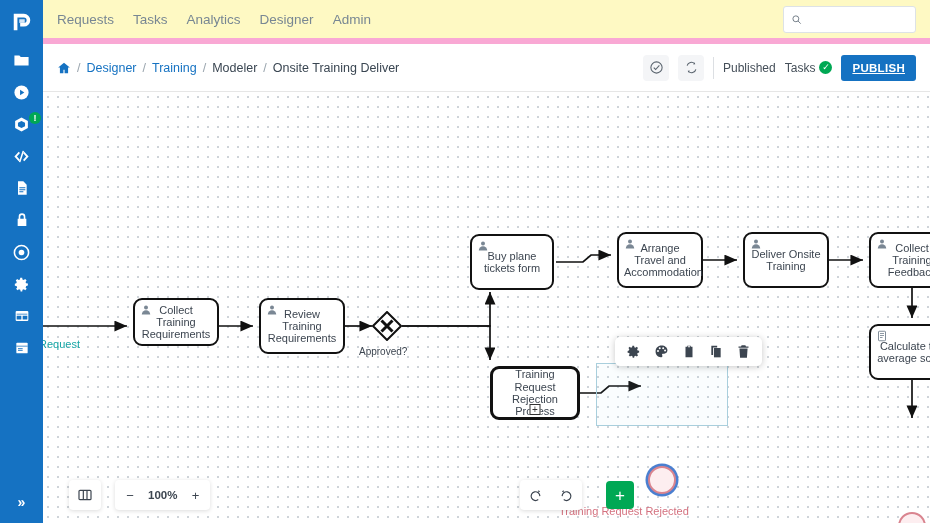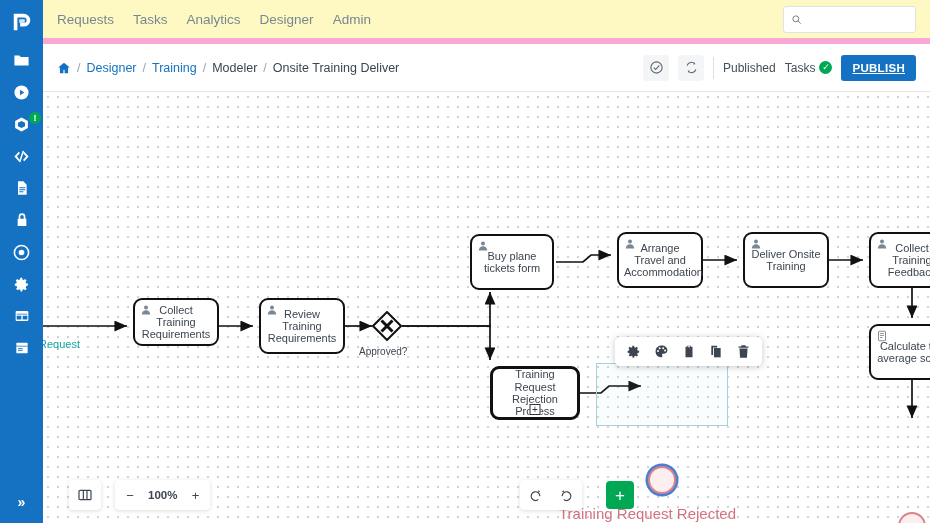"Training Request Rejected" .ev-label { font-size: 15px -> 11px }
